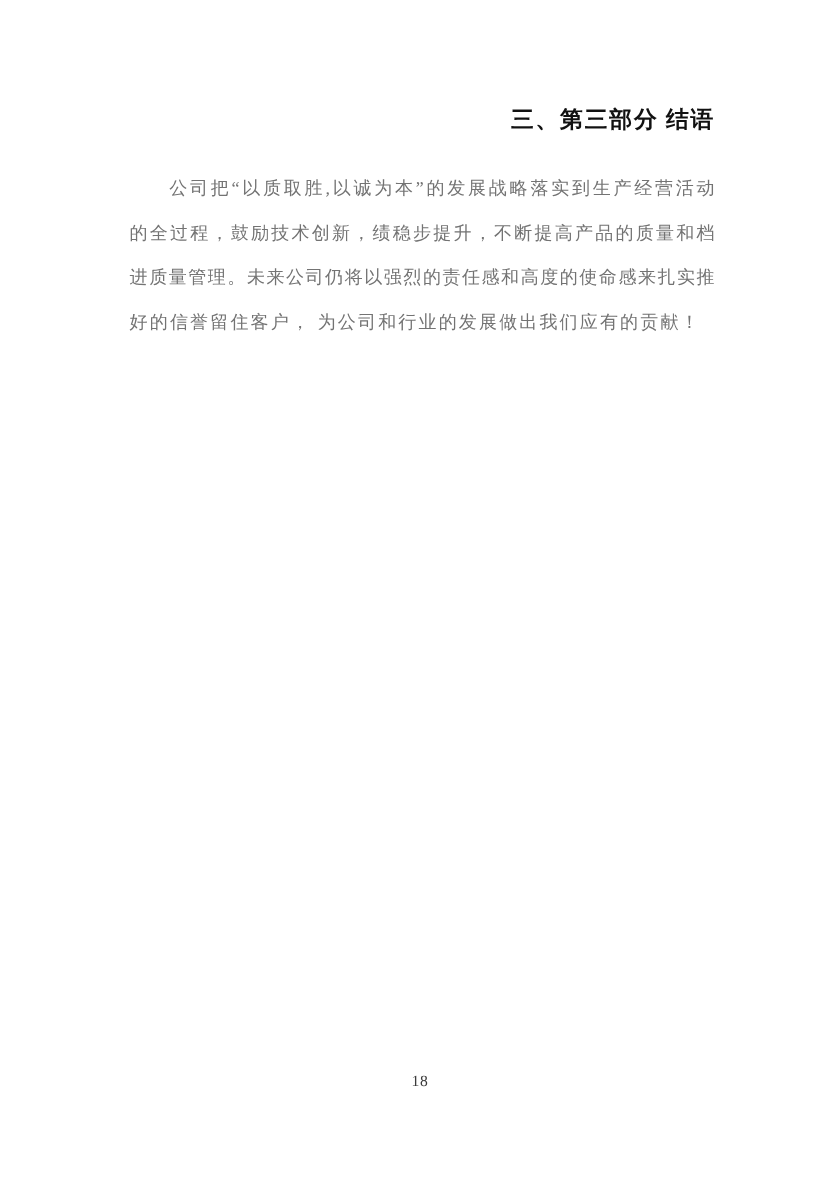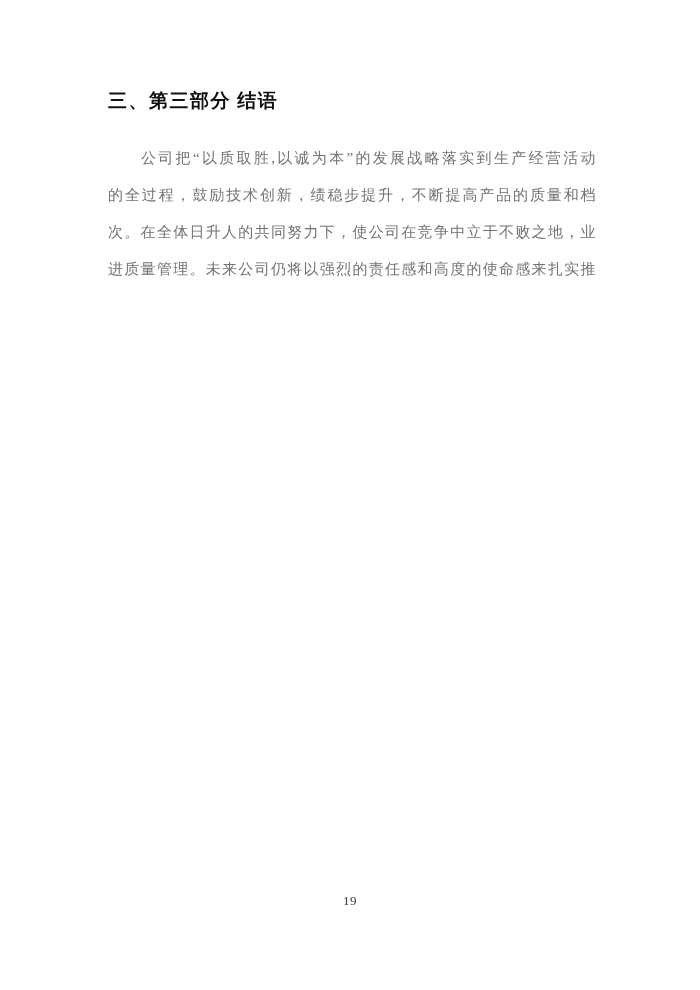"三、第三部分 结语" .section-heading { text-align: none -> right }
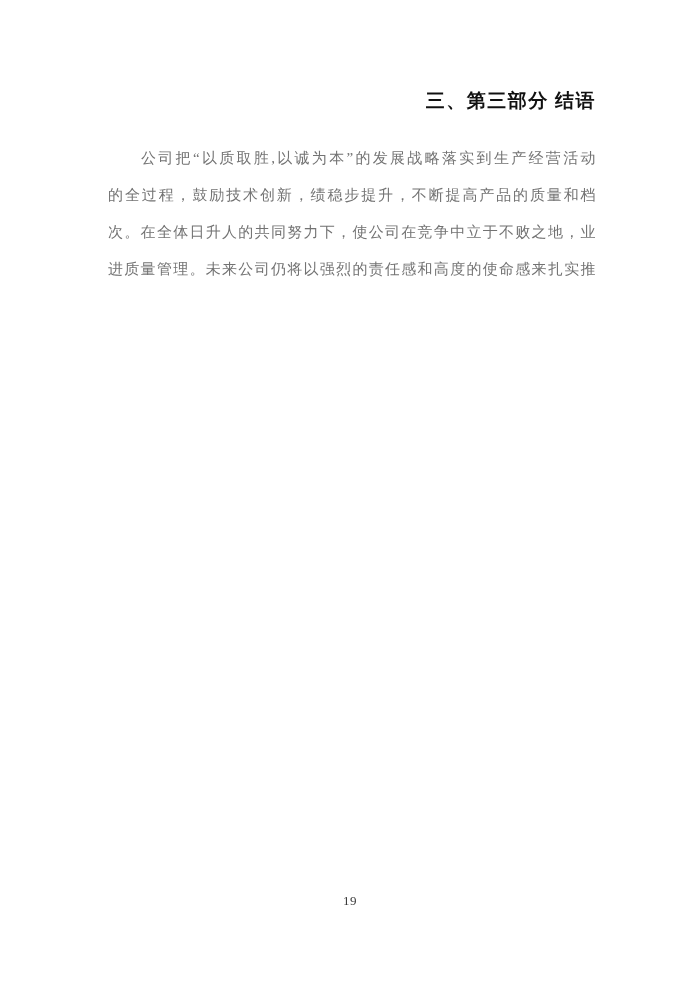"次。在全体日升人的共同努力下，使公司在竞争中立于不败之地，业" div.para-line { html: <div>次。在全体日升人的共同努力下，使公司在竞争中立于不败之地，业</div> -> none }
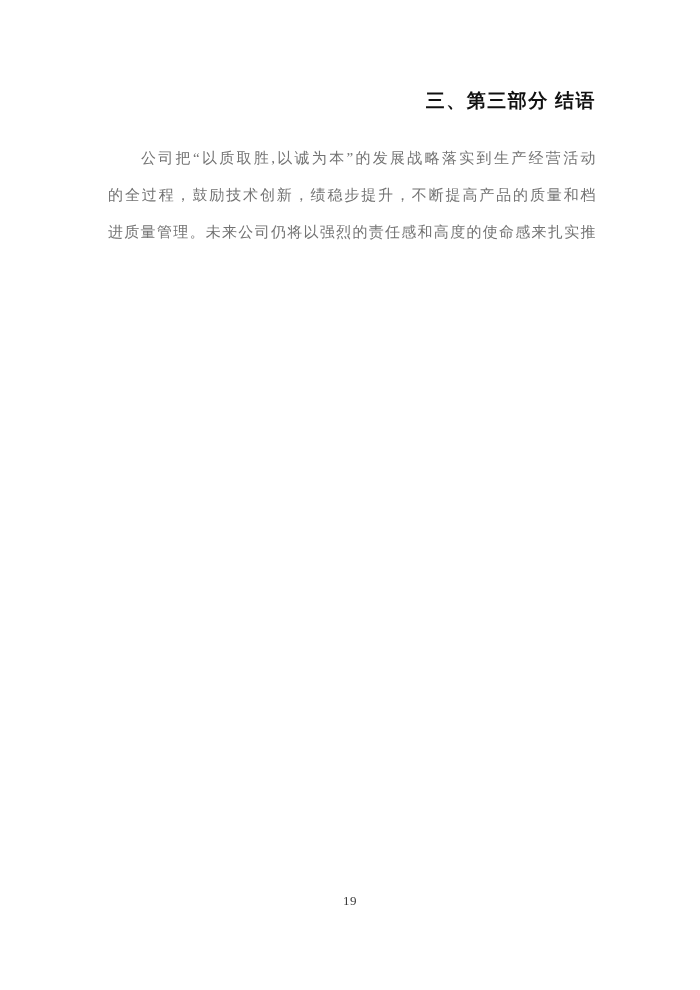"好的信誉留住客户， 为公司和行业的发展做出我们应有的贡献！" div.para-line { html: none -> <div>好的信誉留住客户， 为公司和行业的发展做出我们应有的贡献！</div> }
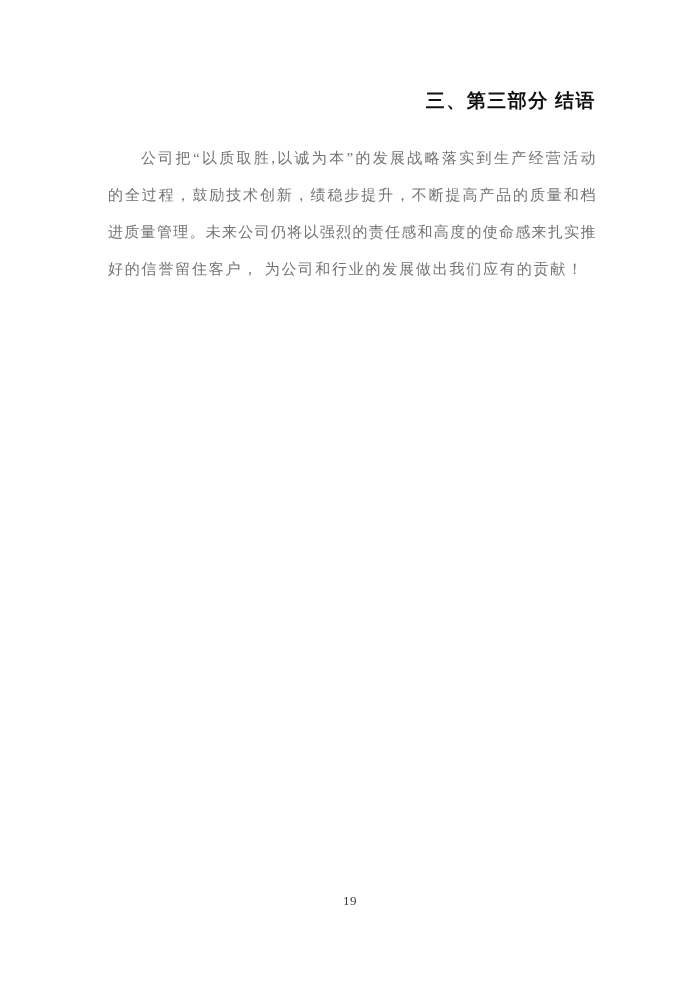"19" div.page-number { text: 19 -> 18 }
